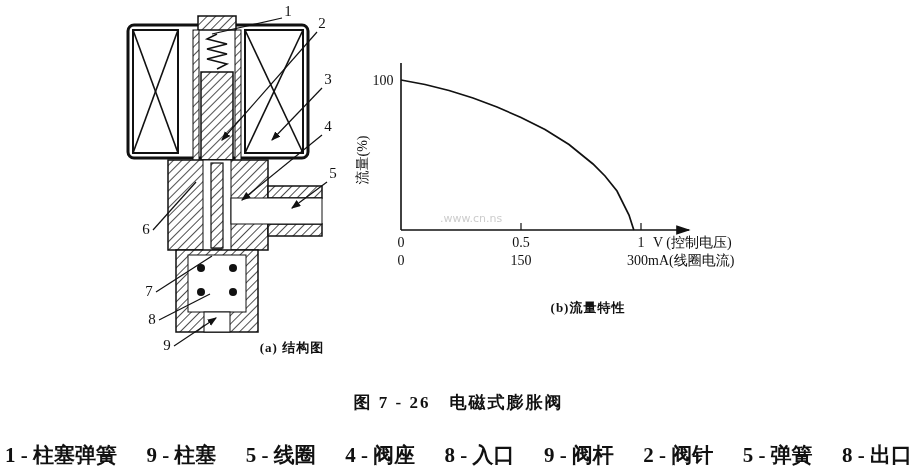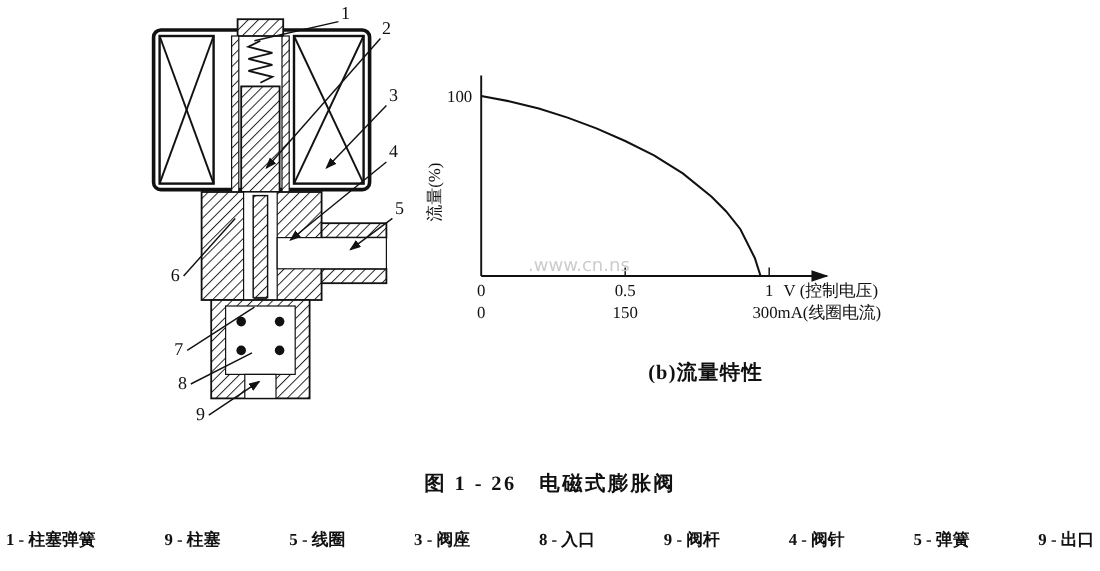".www.cn.ns" .watermark { font-size: 15px -> 11px }
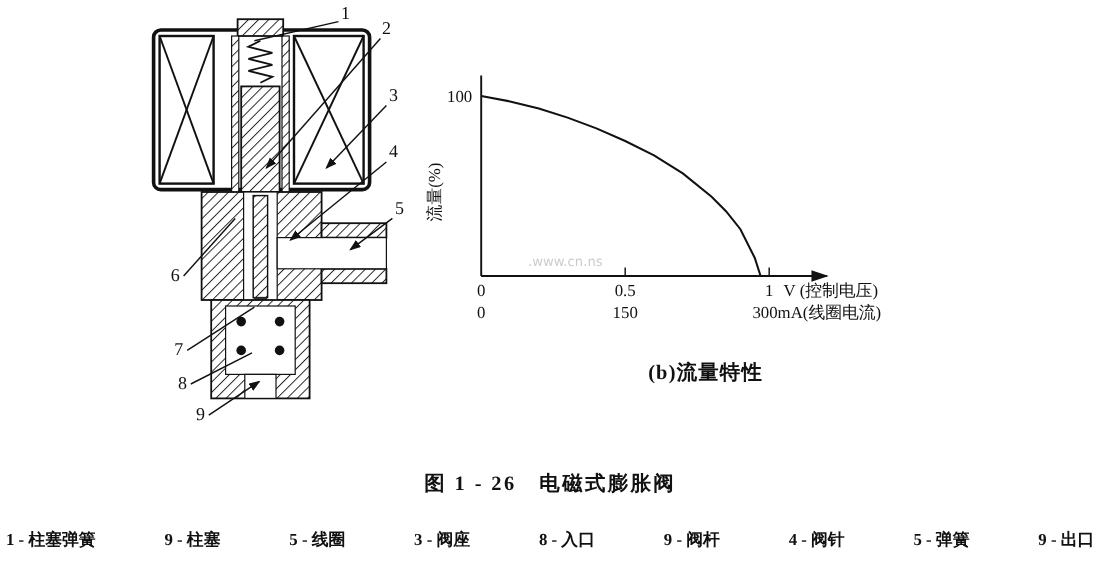"(b)流量特性" .caption { font-size: 17px -> 13px }
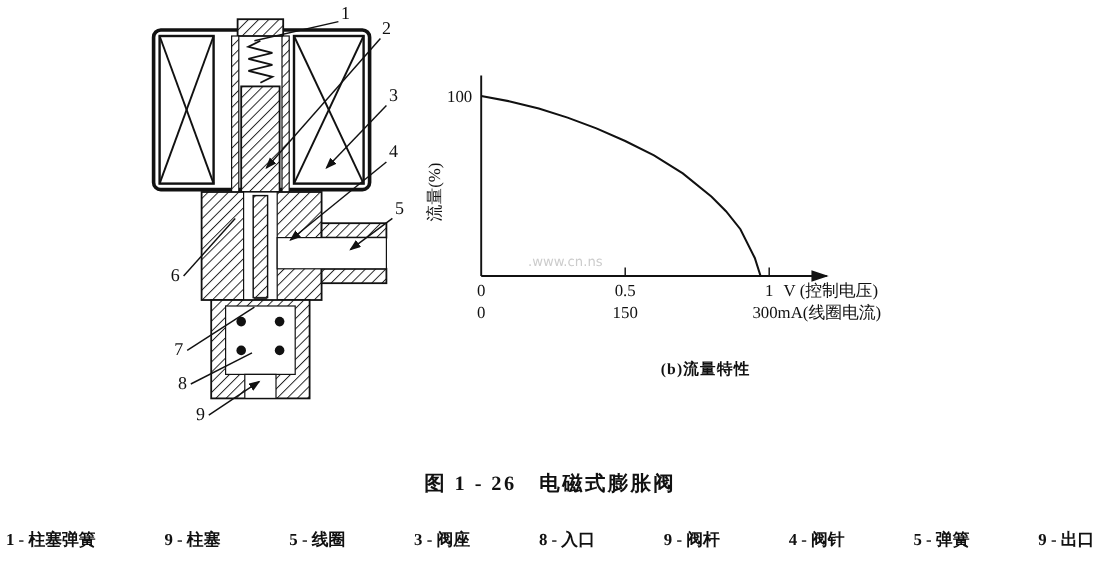"(a) 结构图" div.abs { html: none -> <div>(a) 结构图</div> }
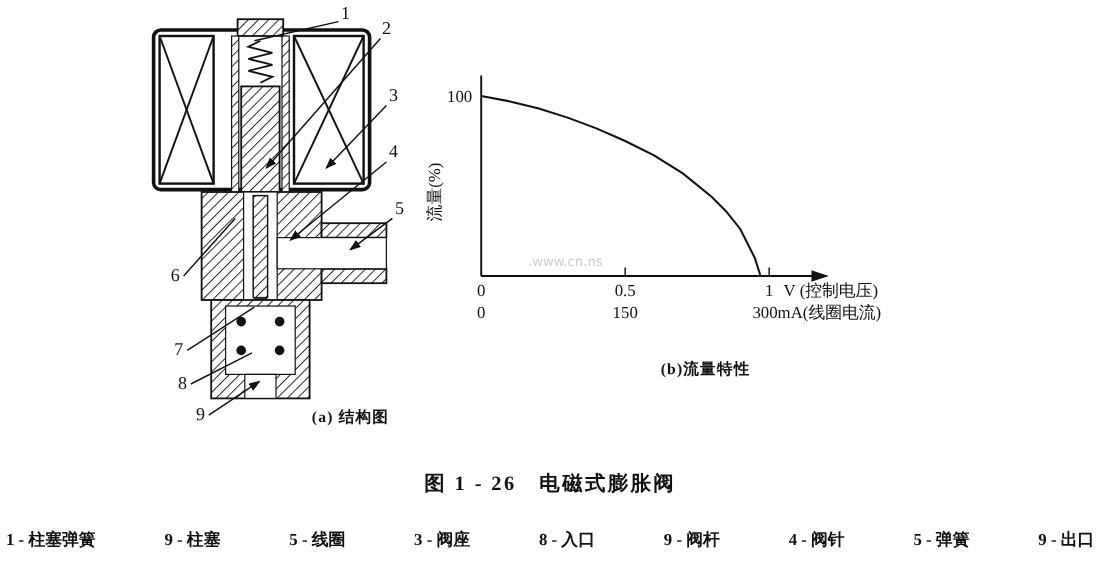"图 1 - 26 电磁式膨胀阀" div.fig-caption { text: 1 -> 7 }
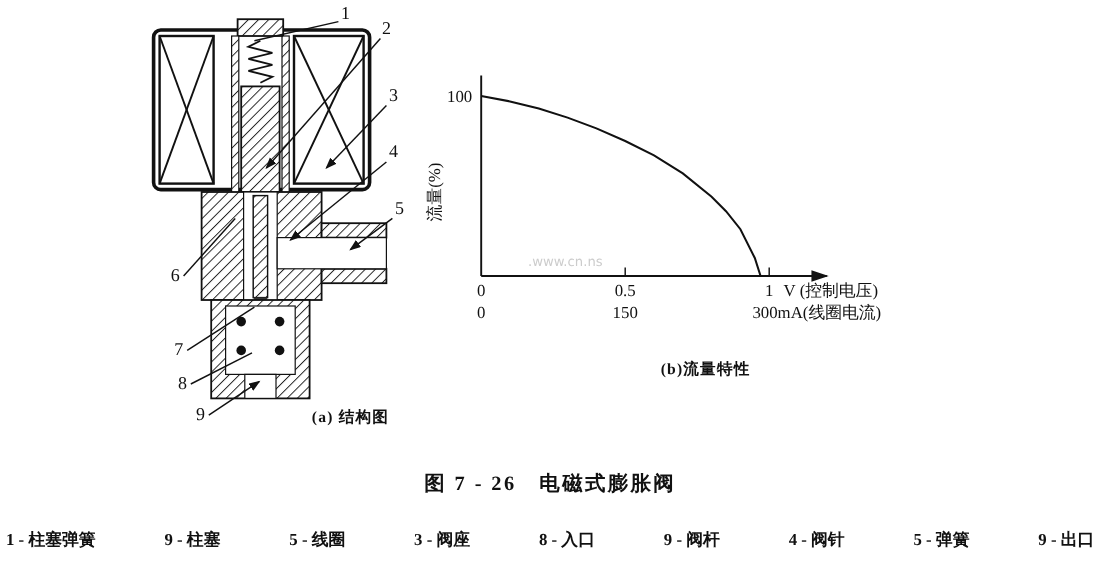"1 - 柱塞弹簧" .legend { font-size: 14px -> 21px }
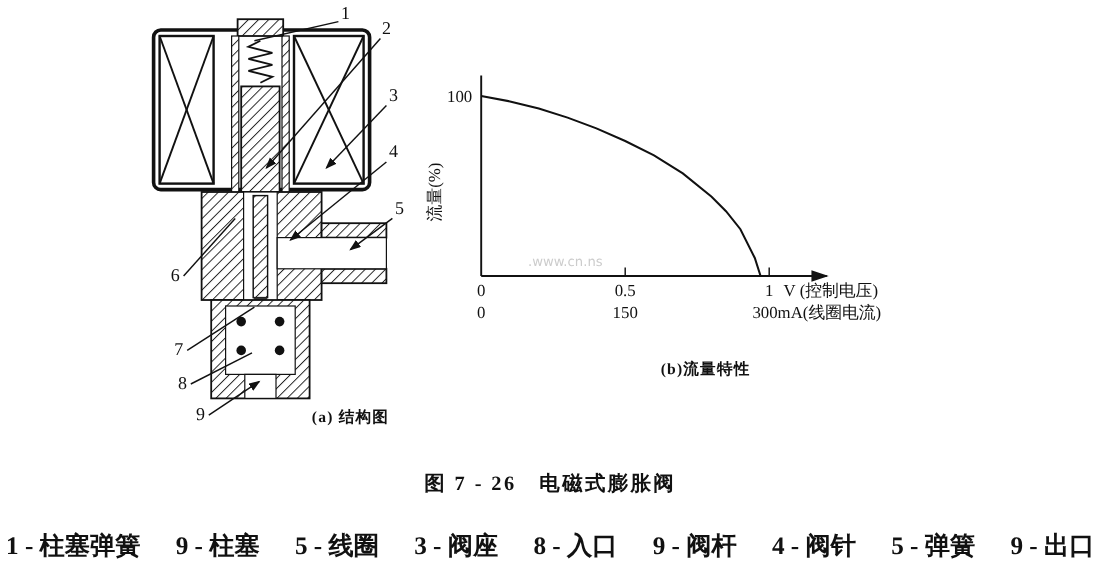"3 - 阀座" span.legend-item { text: 3 -> 4 }
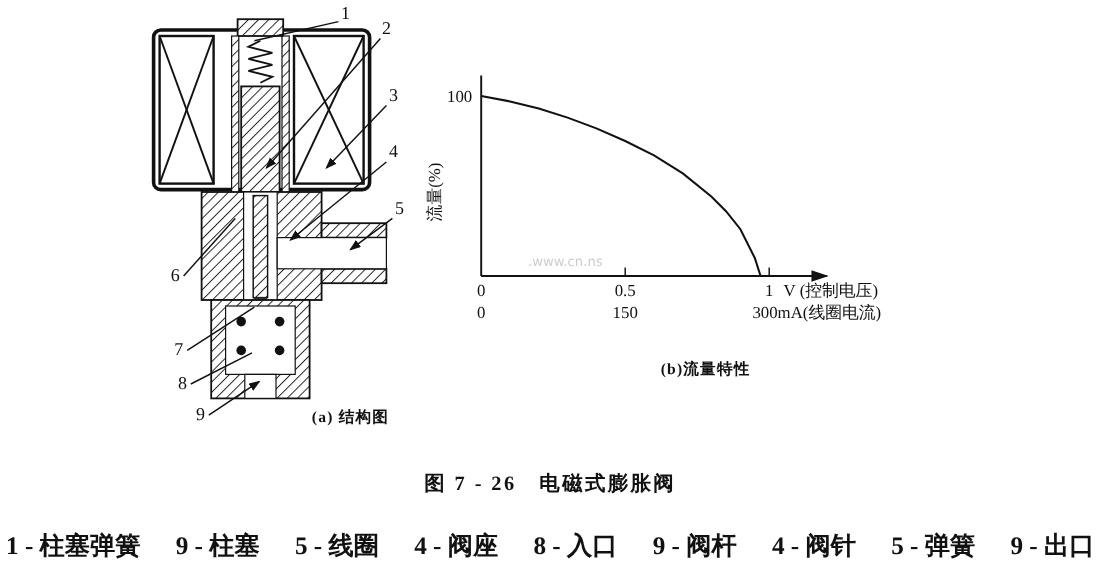"4 - 阀针" span.legend-item { text: 4 -> 2 }
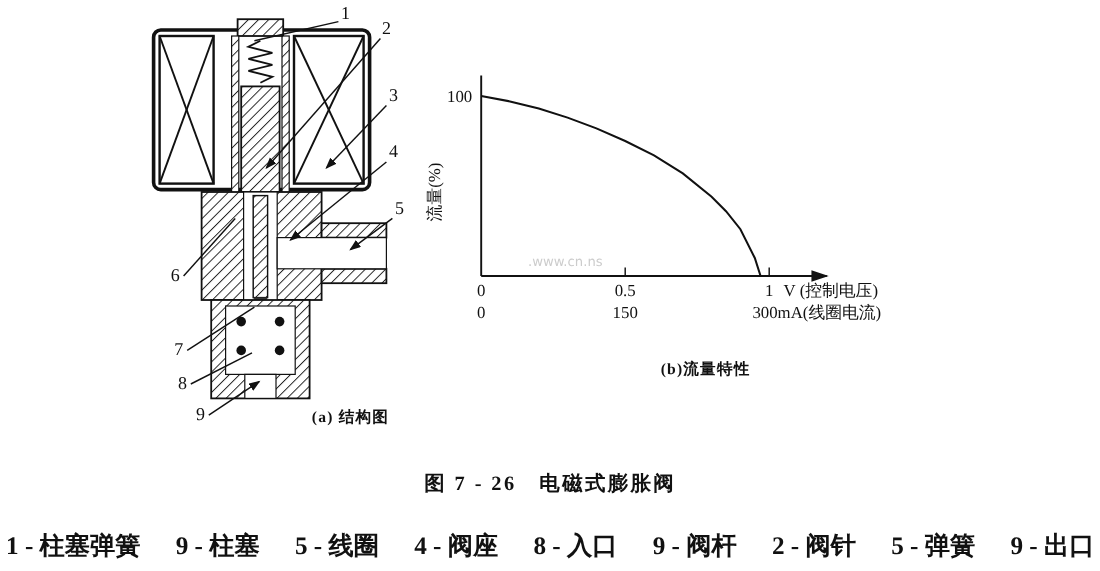"9 - 出口" span.legend-item { text: 9 -> 8 }
